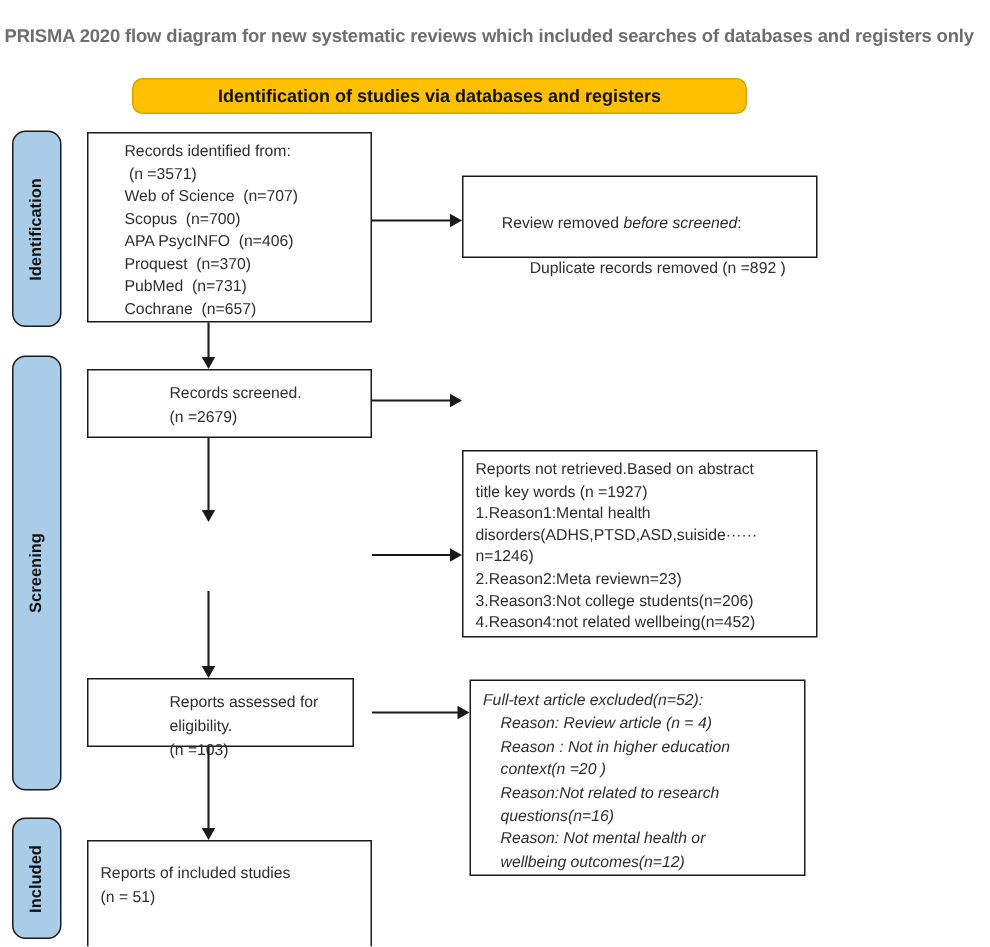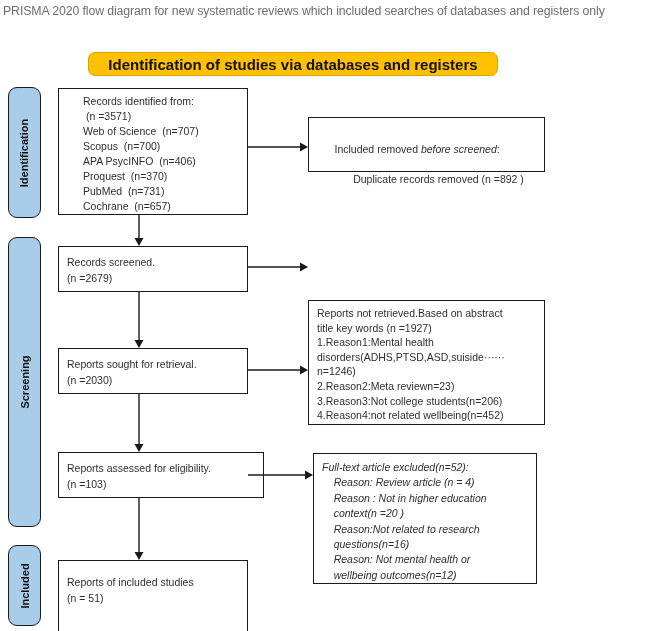"PRISMA 2020 flow diagram for" .title { font-weight: normal -> bold; top: 4px -> 17px }
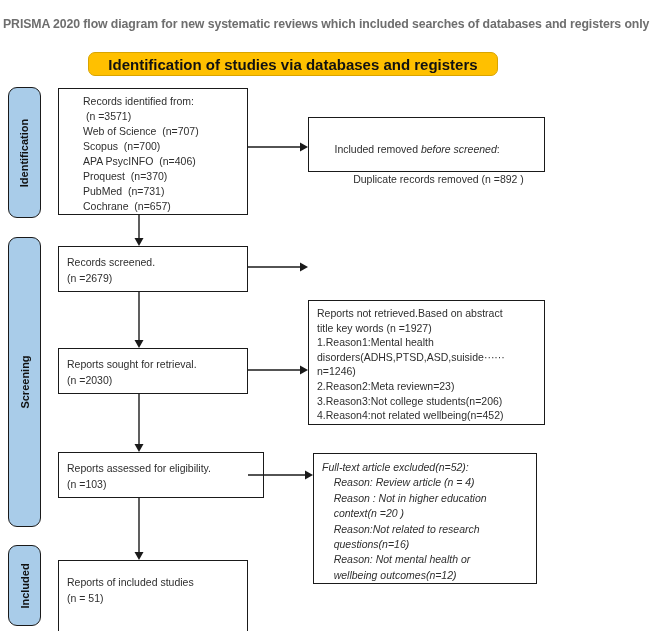"Identification of studies via databases" .banner span { font-size: 15px -> 12px }
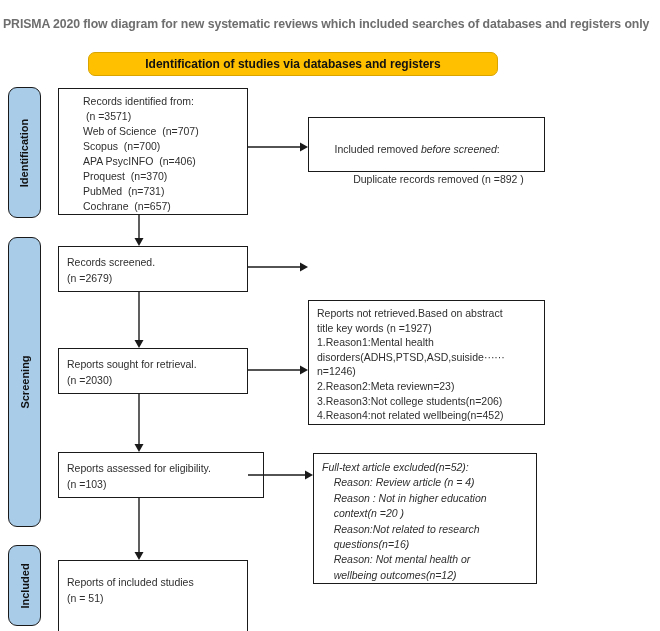"Included removed" span { text: Included -> Review }
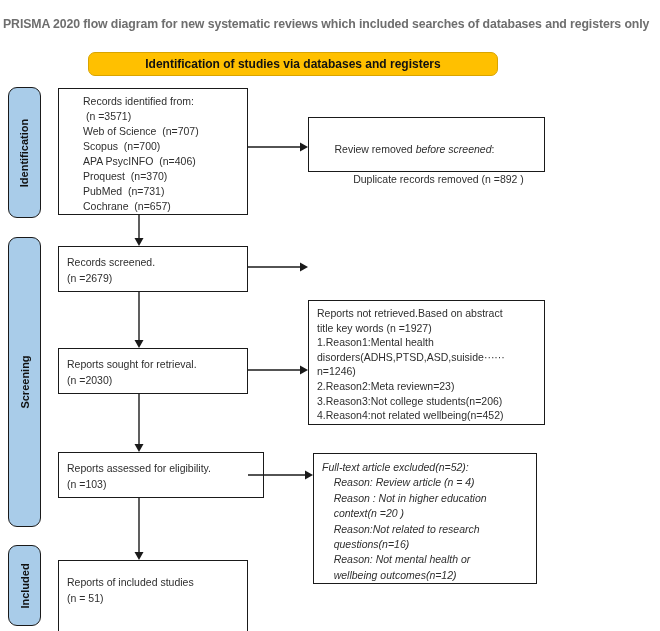"Records screened." .pad-two { margin-left: none -> 46px }
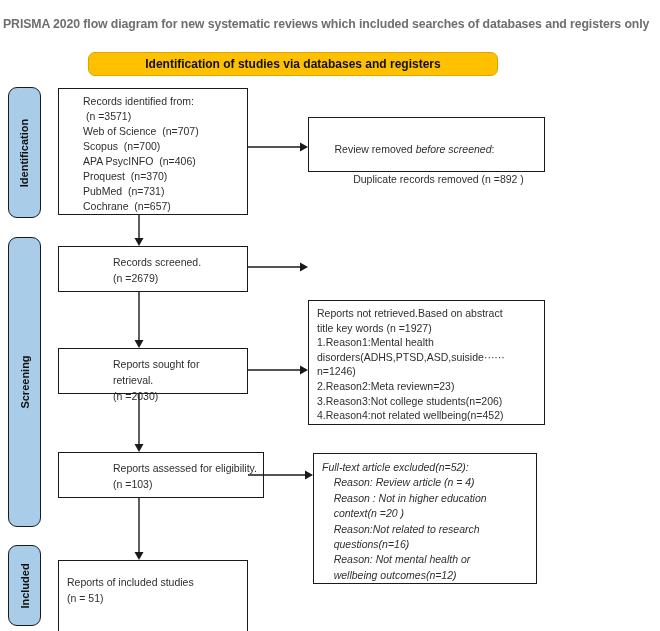"Reports sought for retrieval." div.wbox { html: <div> <div>Reports sought for retrieval. (n =2030)</div> </div> -> none }
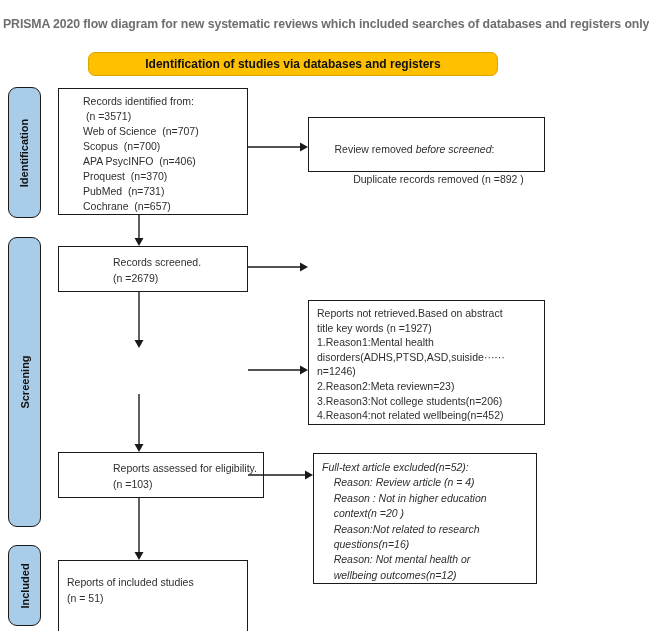"Reports assessed for eligibility." div.wbox { width: 206px -> 178px }
